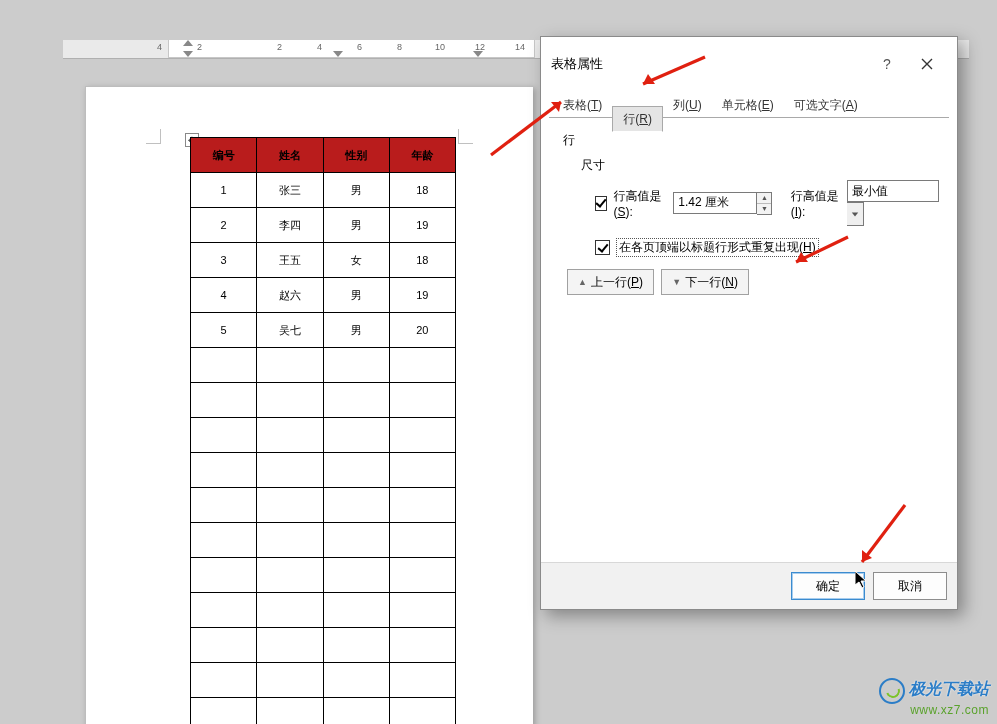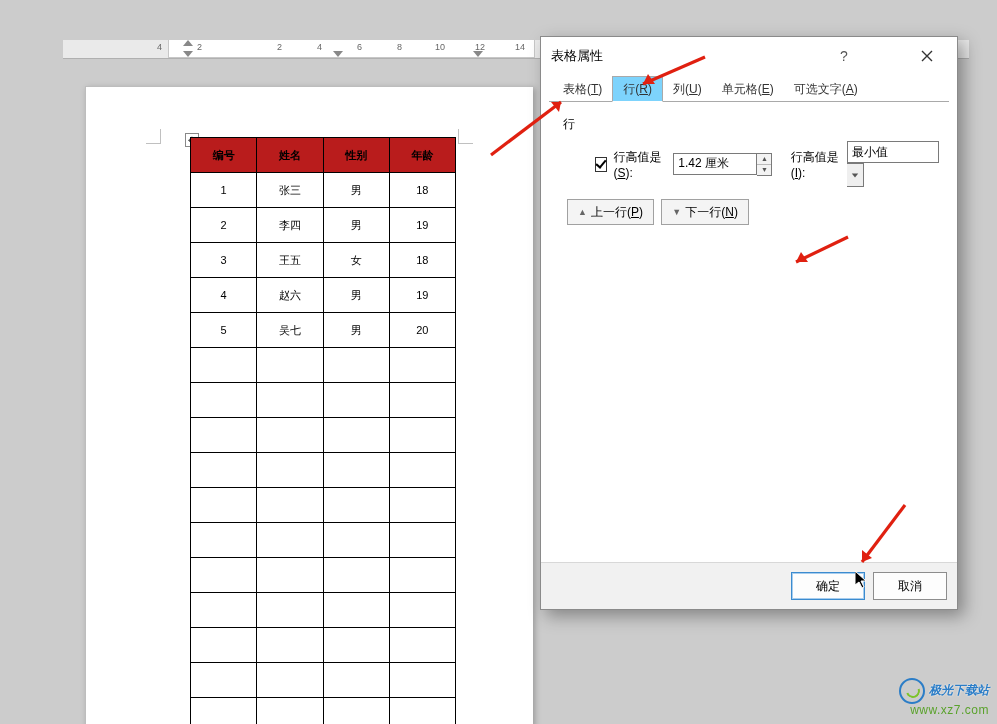"表格属性" .dialog-title { gap: 43px -> none; padding: 0 10px -> 8px 10px }
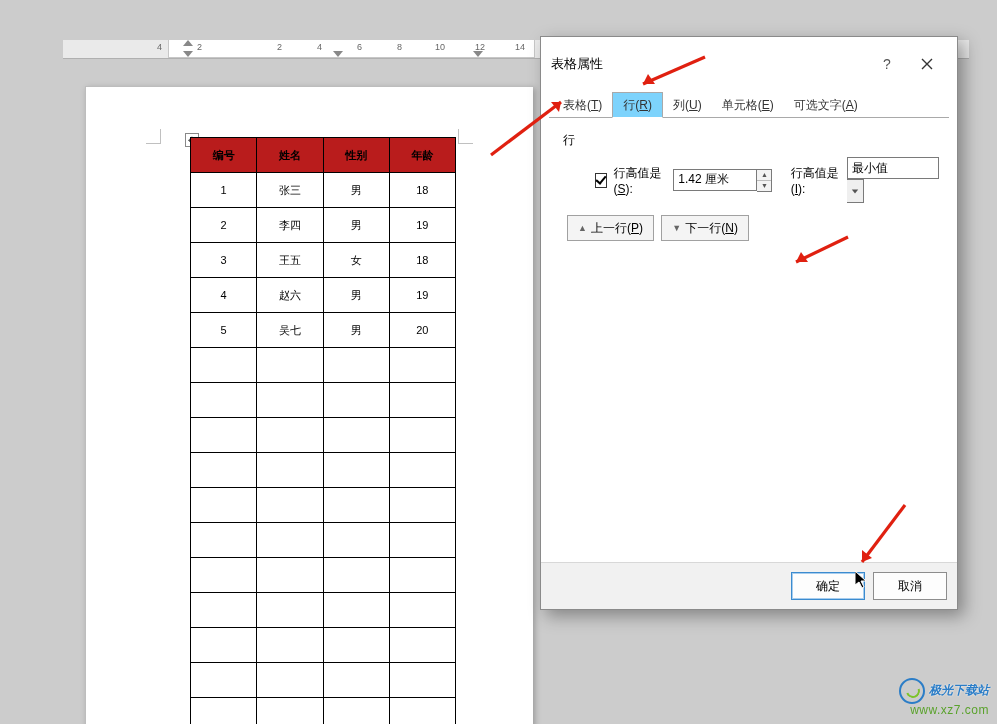"行(R)" .tab.active { background: #7dd3fc -> #e5e5e5; top: 1px -> 15px }
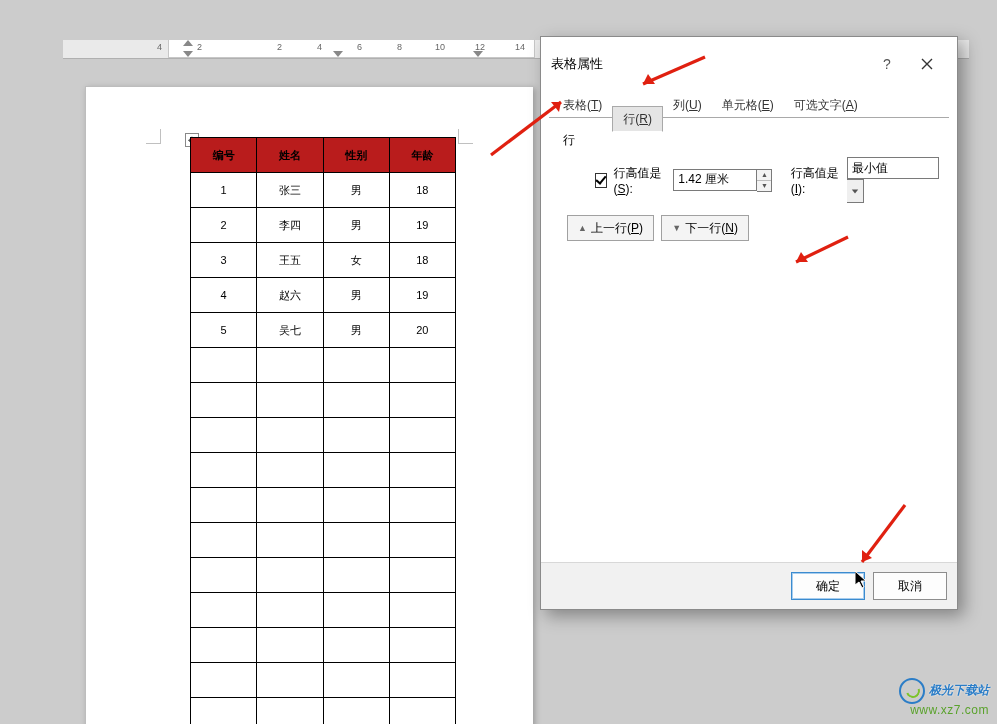"尺寸" div.sub-legend { html: none -> <div>尺寸</div> }
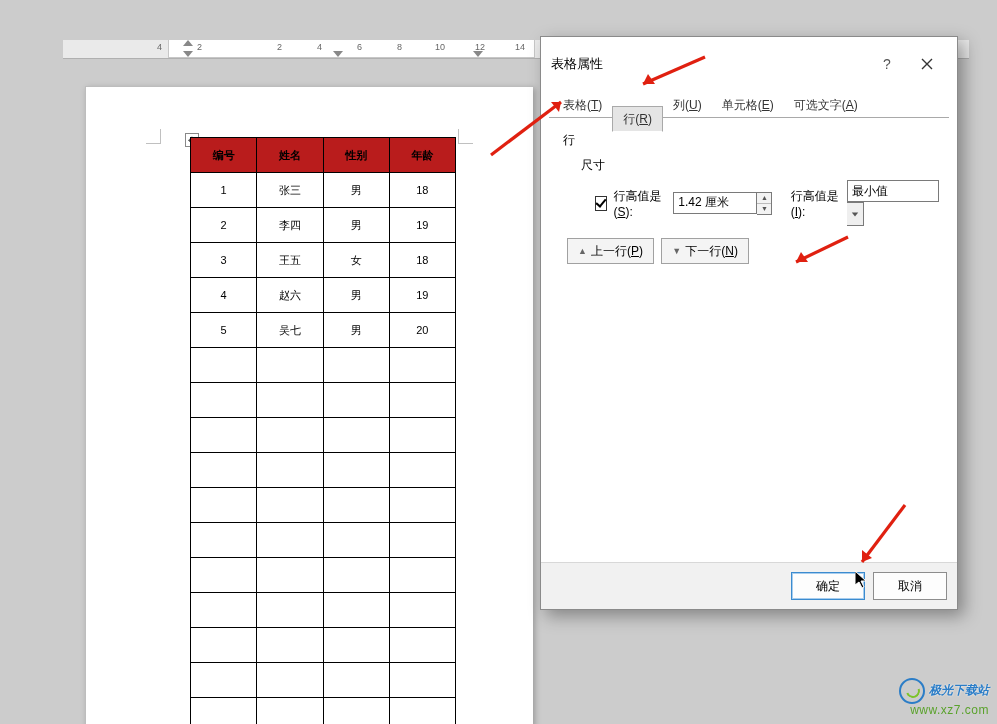"在各页顶端以标题行形式重复出现(H)" div.row { html: none -> <div> <span></span> <span><span>在各页顶端以标题行形式重复出现(</span><span>H</span><span>)</span></span> </div> }
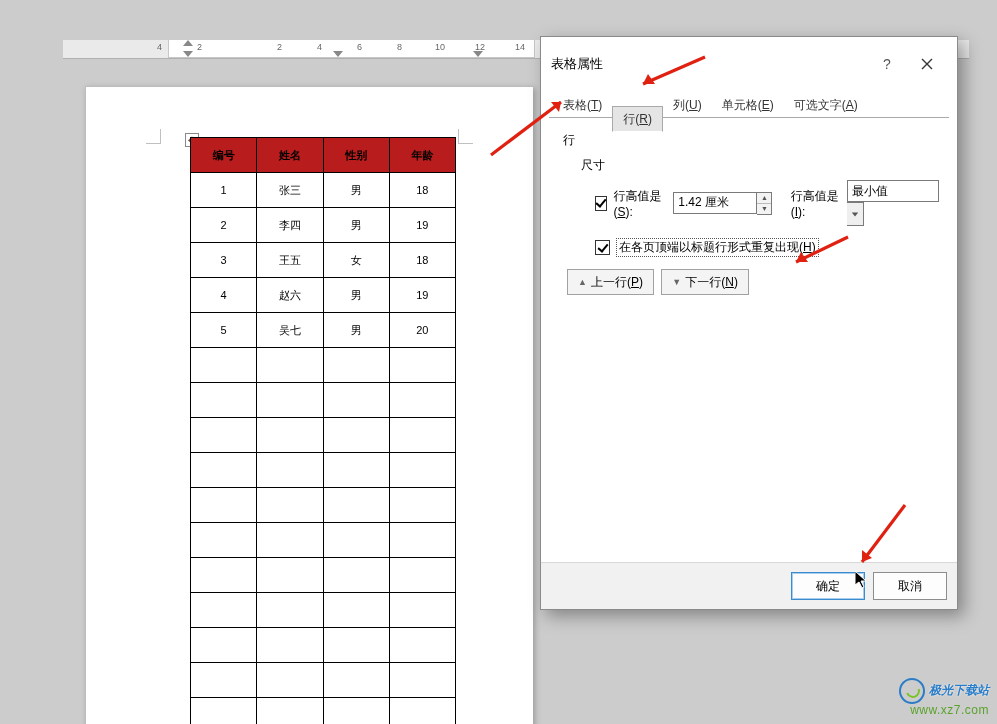"极光下载站" .wm .l1 { font-size: 12px -> 16px }
